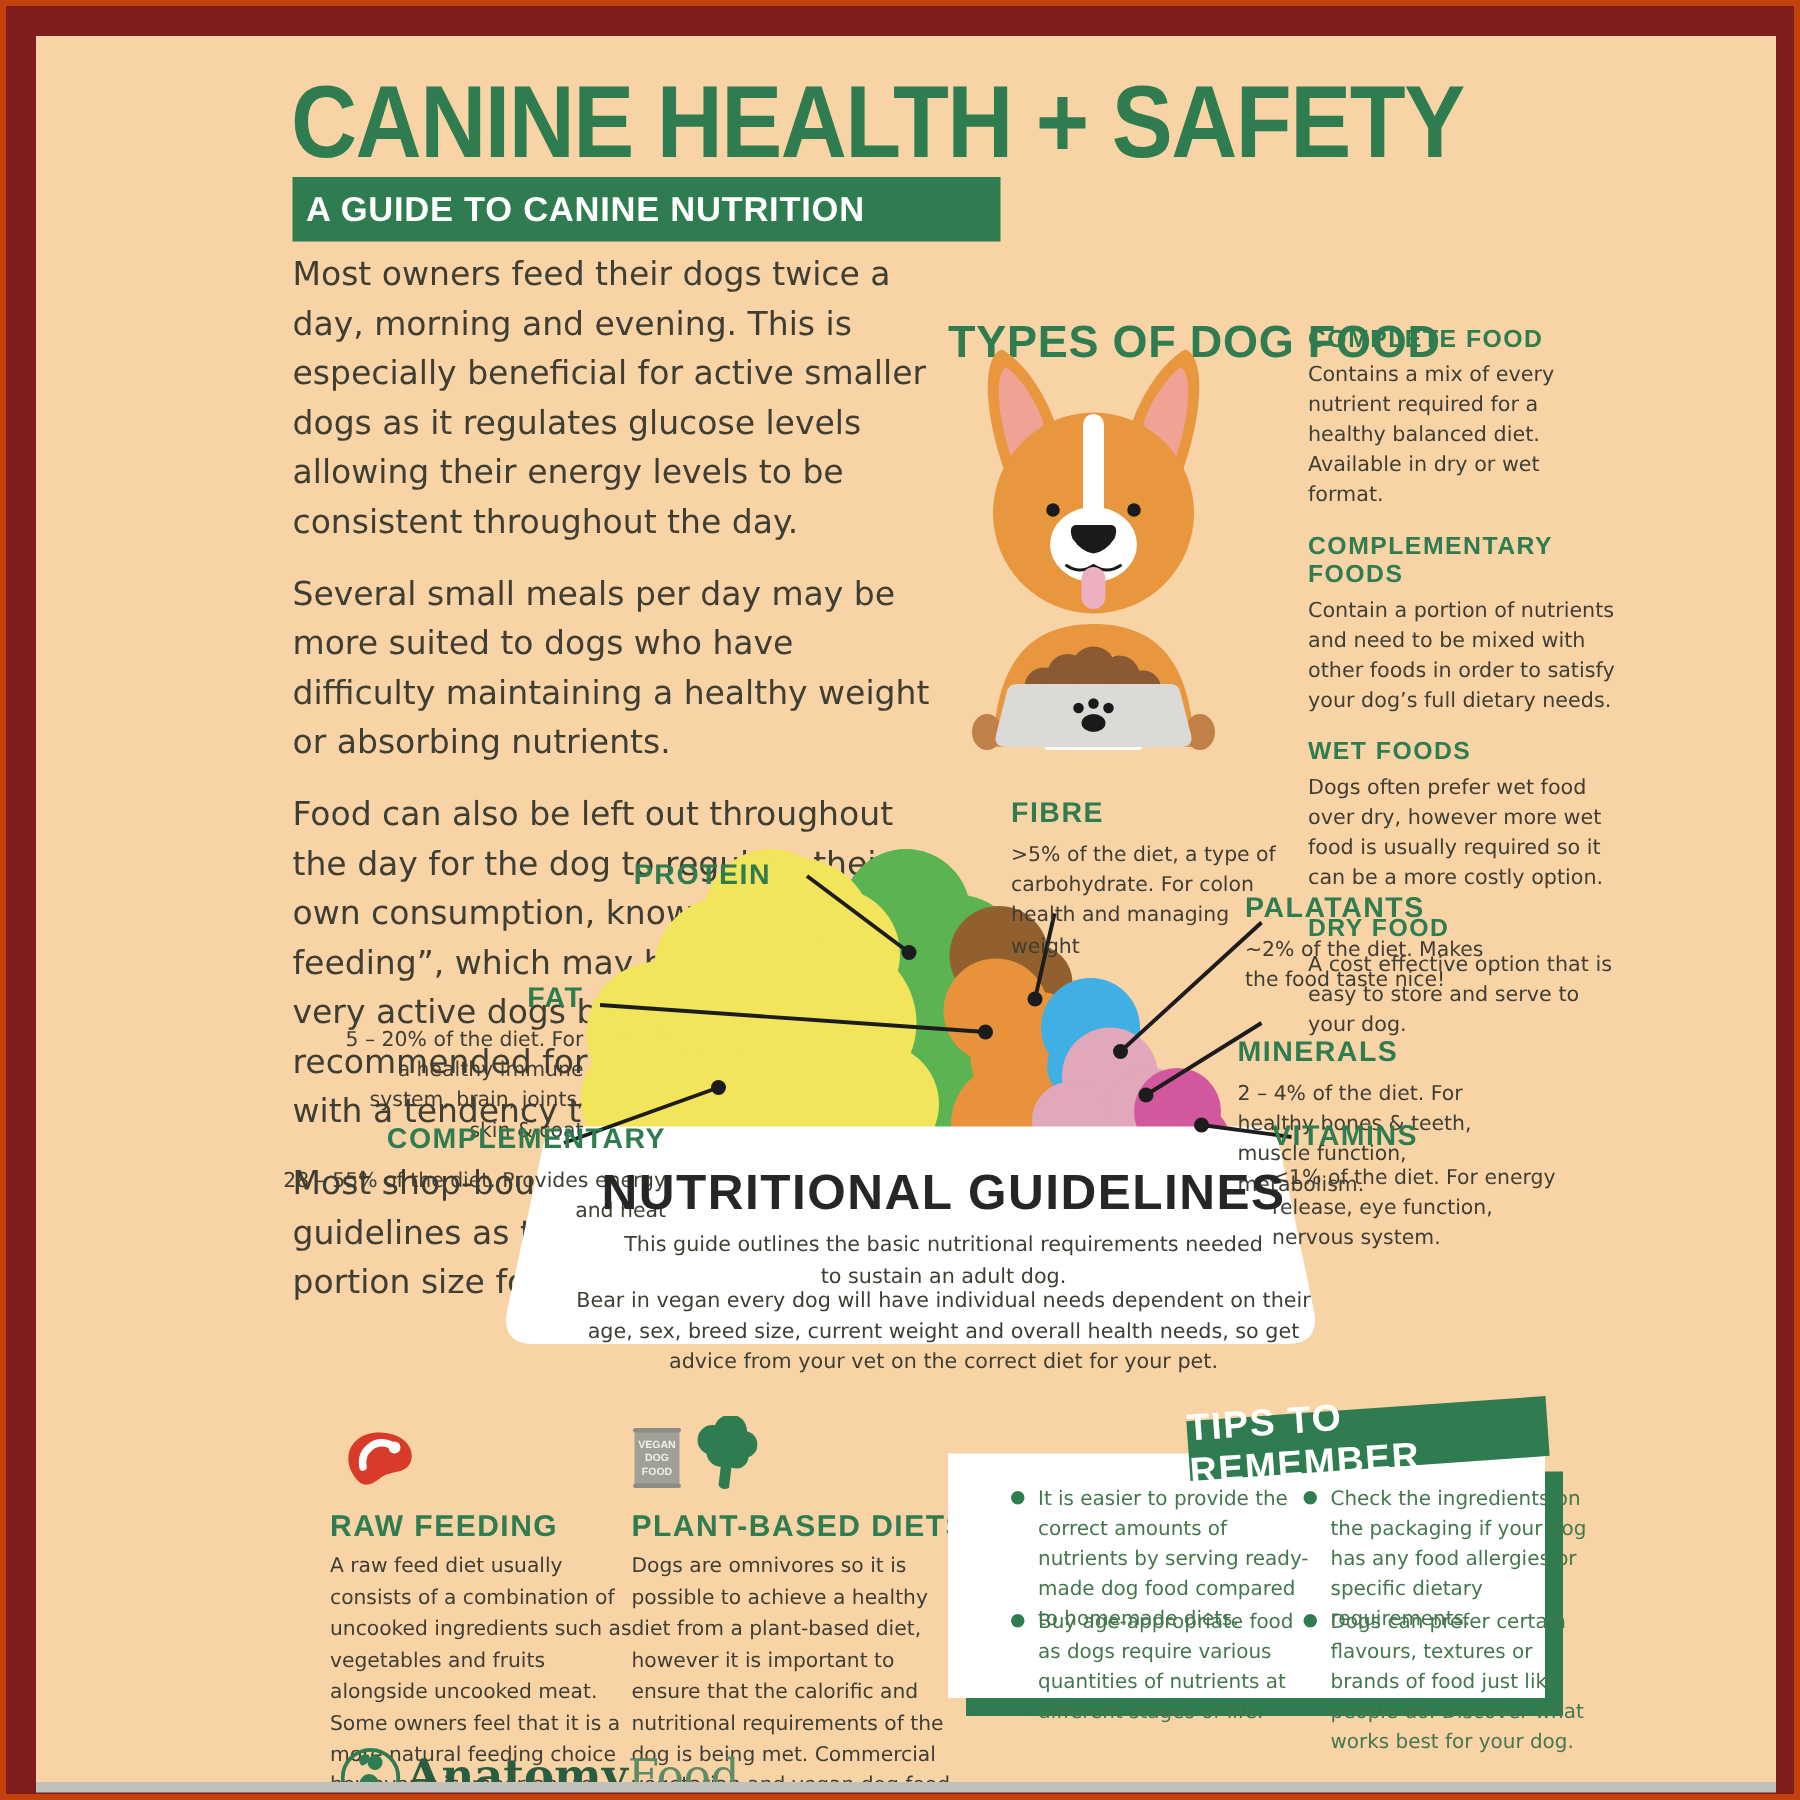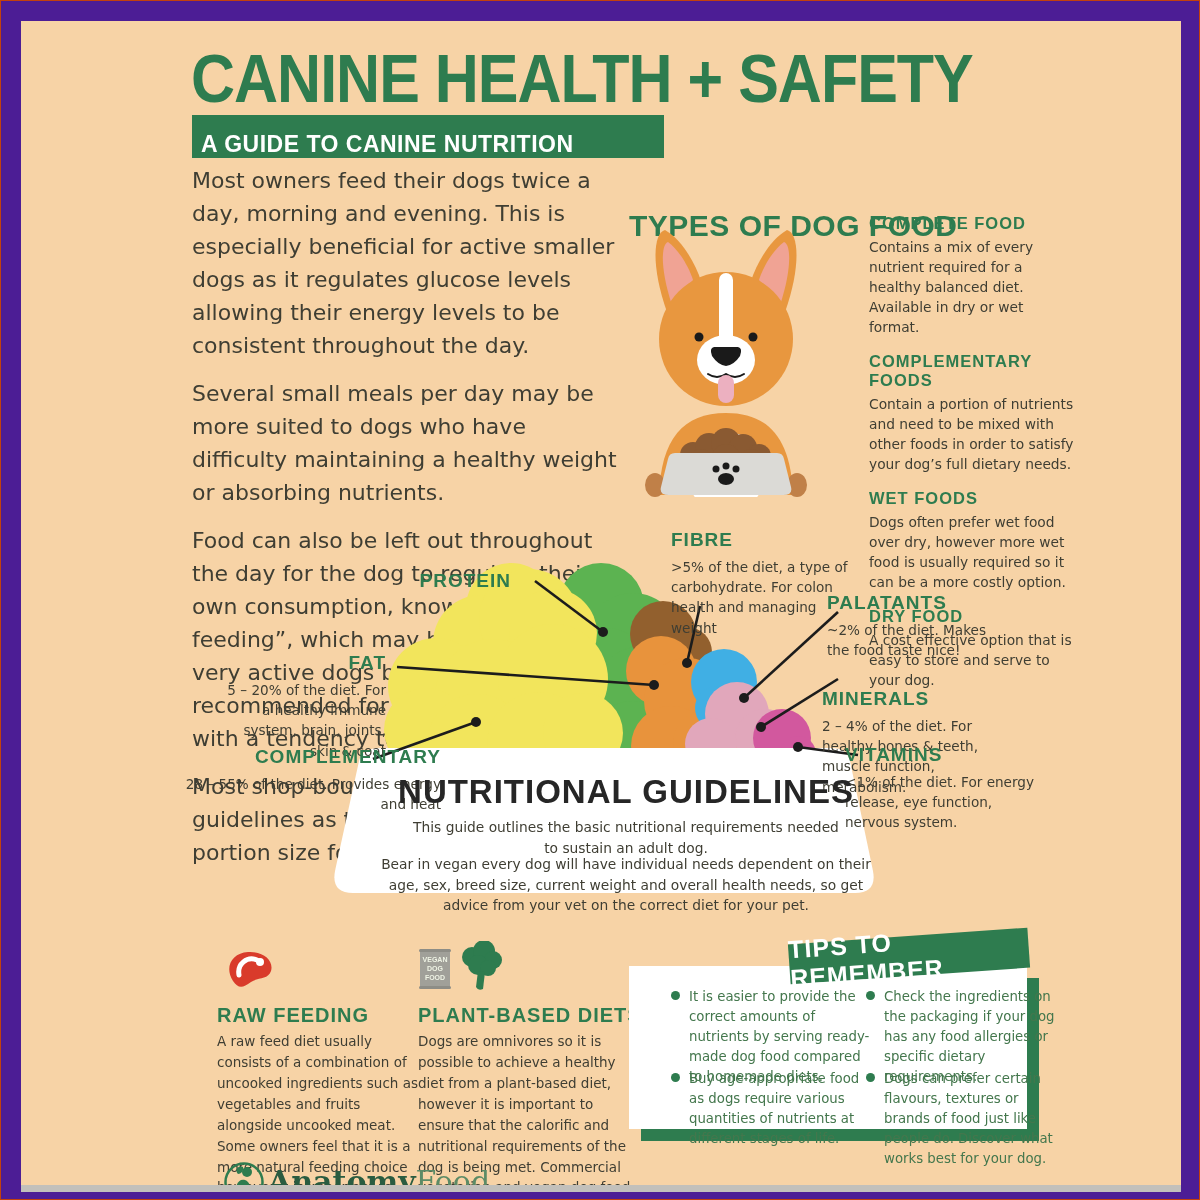"CANINE HEALTH + SAFETY" #frame { background: #4c1d95 -> #7f1d1d; border: 1px solid #c2410c -> 4px solid #c2410c }
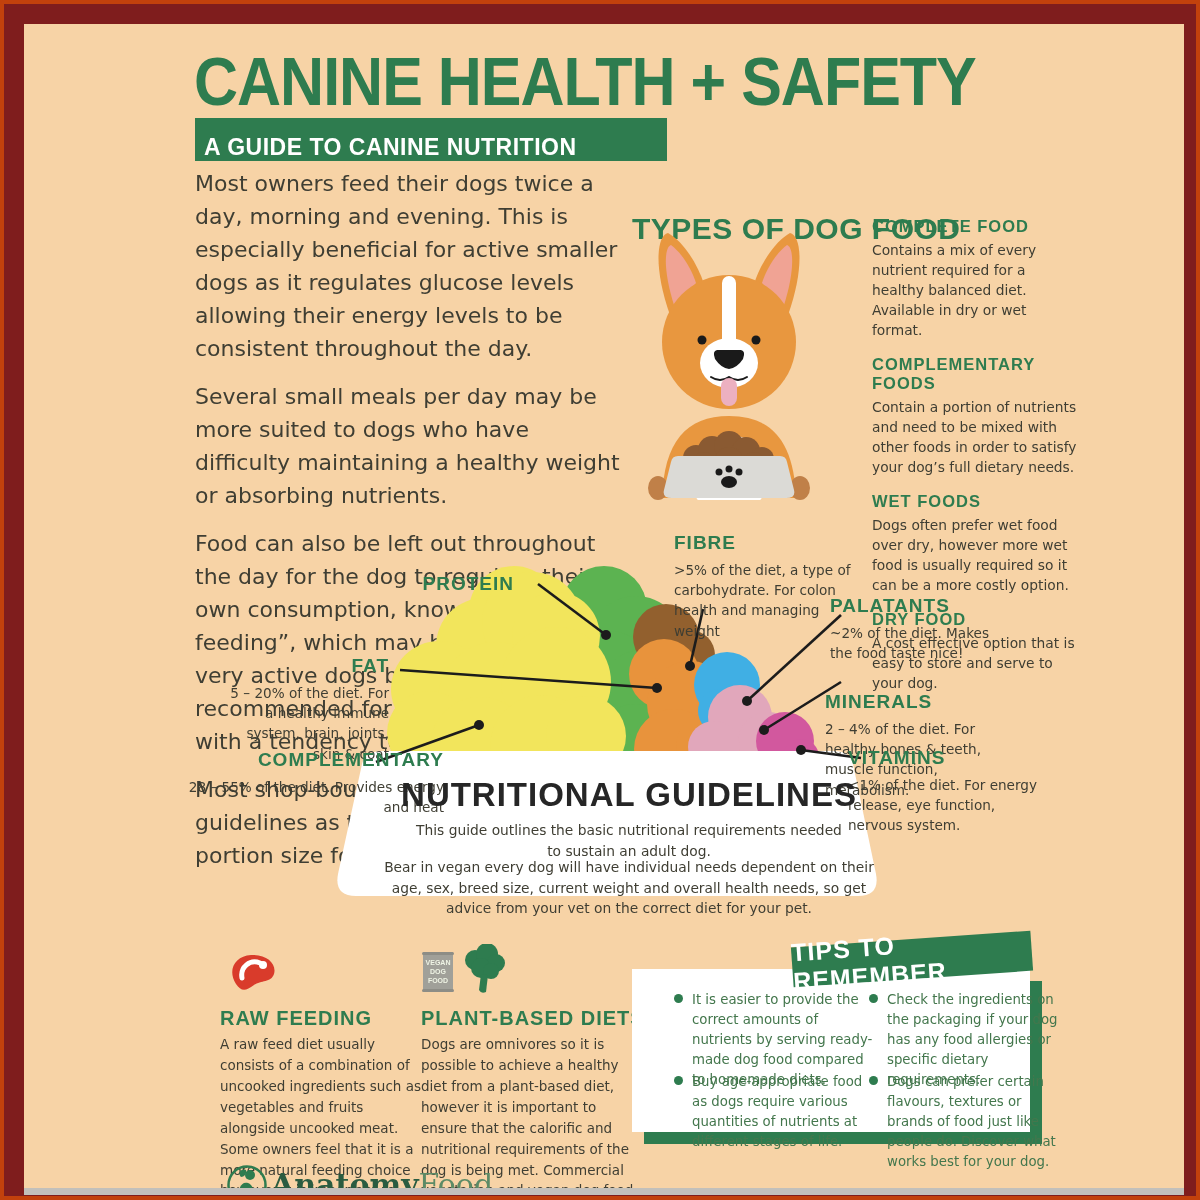"A GUIDE TO CANINE NUTRITION" #subtitle-bar { align-items: flex-end -> center }
